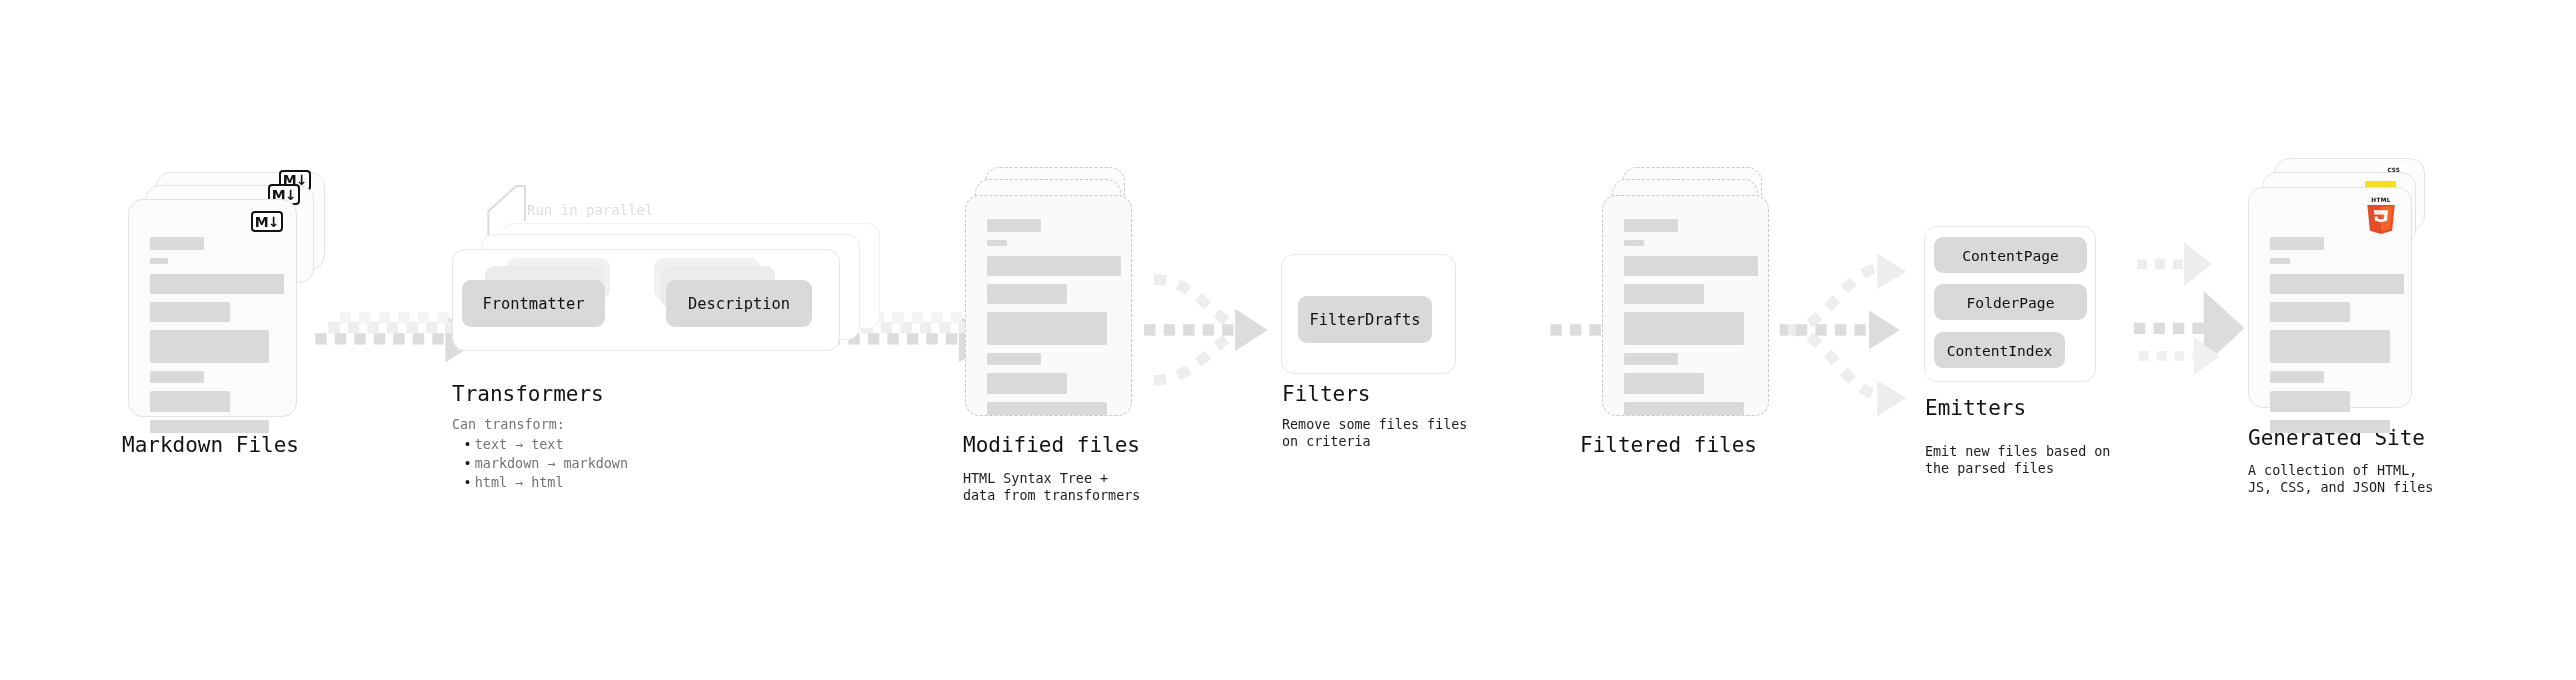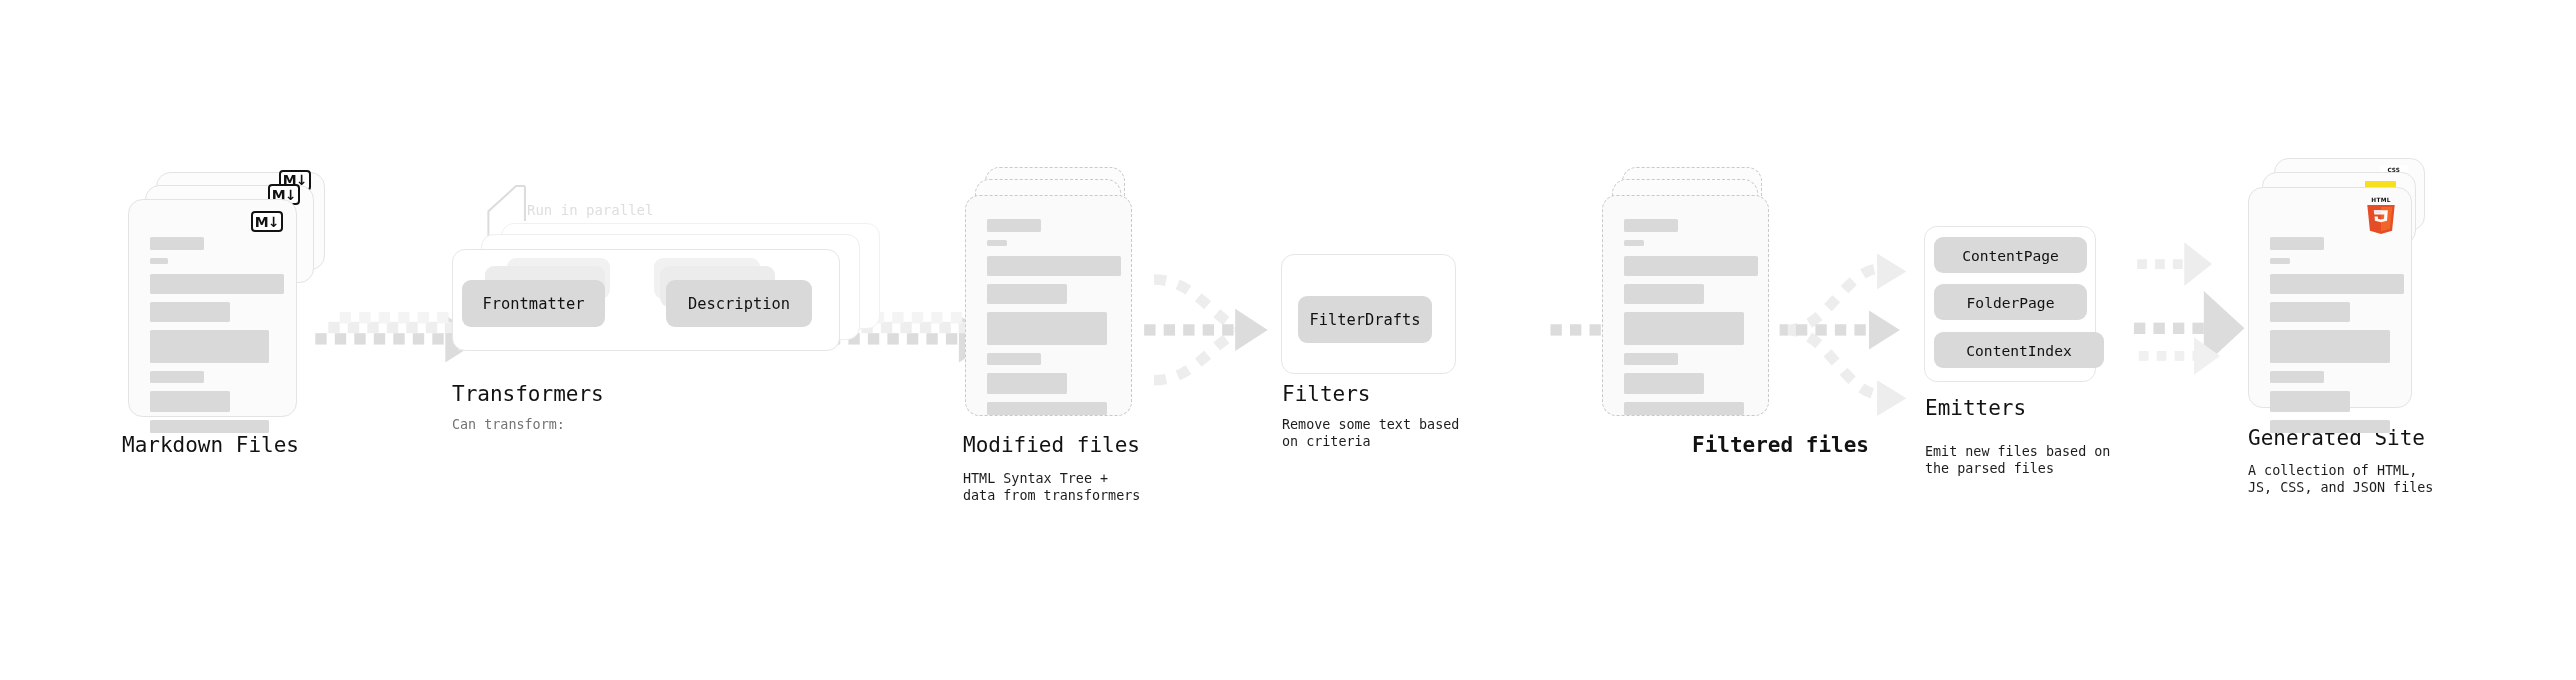"ContentIndex" div.chip { width: 170px -> 131px }
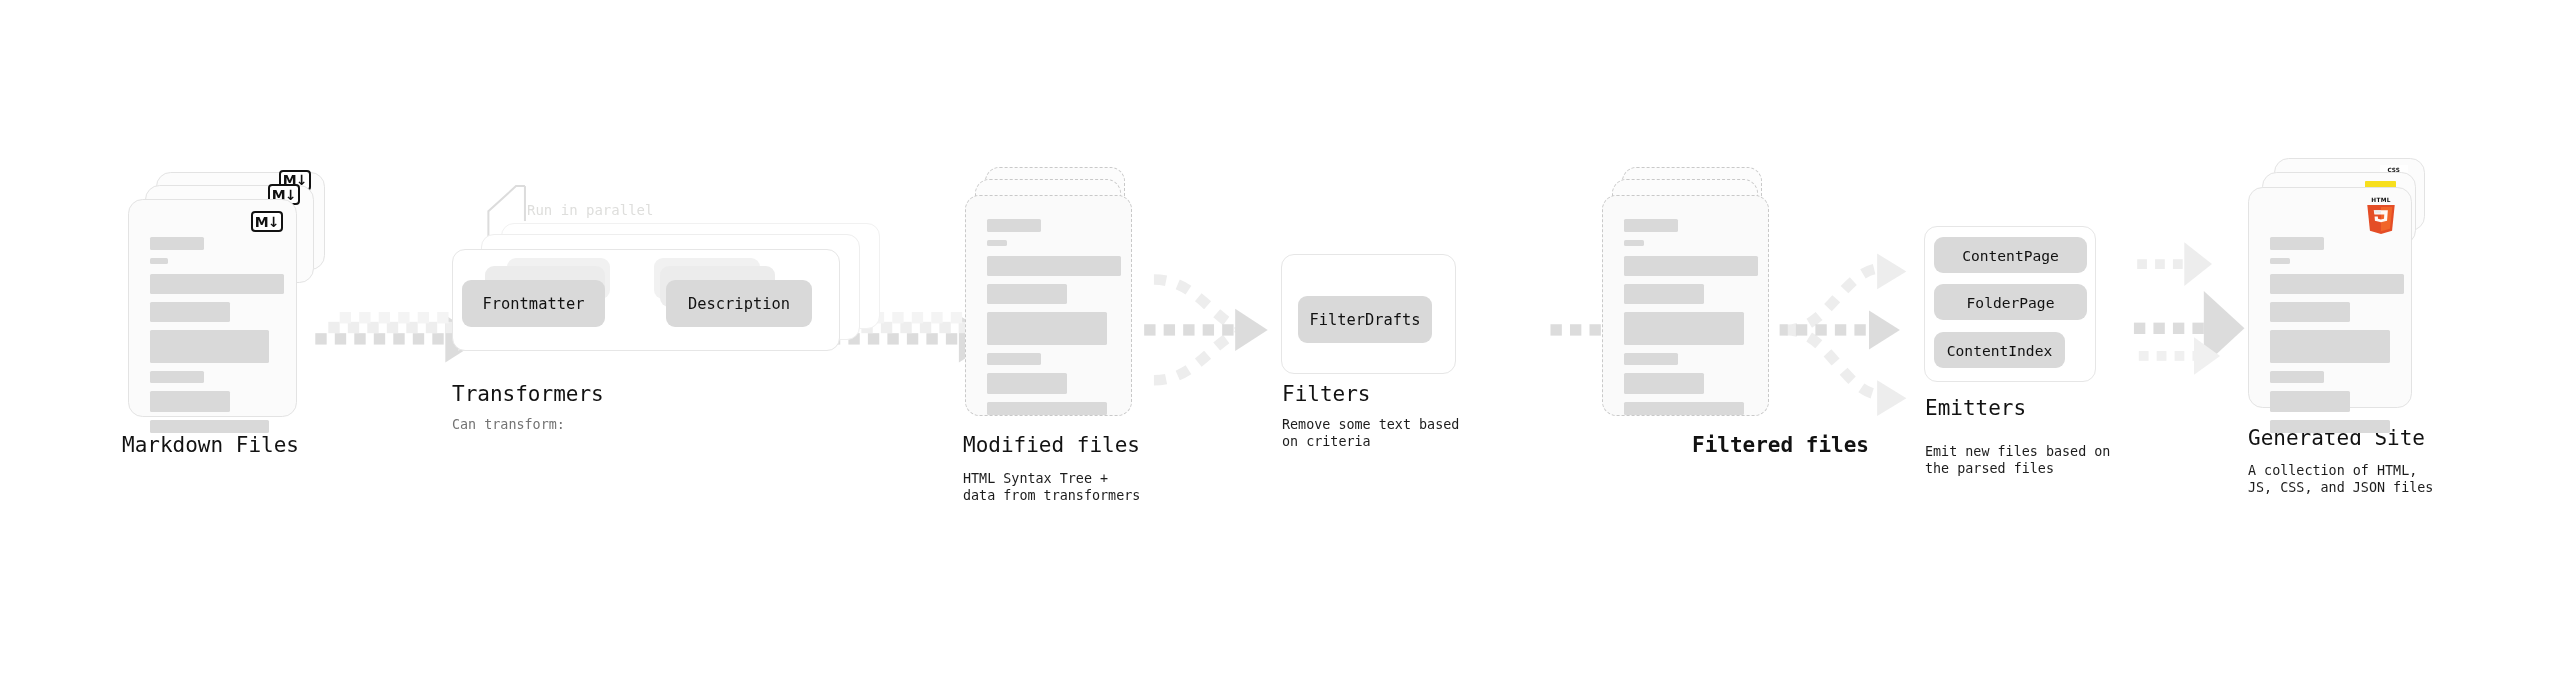"Remove some text based" div.sub { text: text based -> files files }
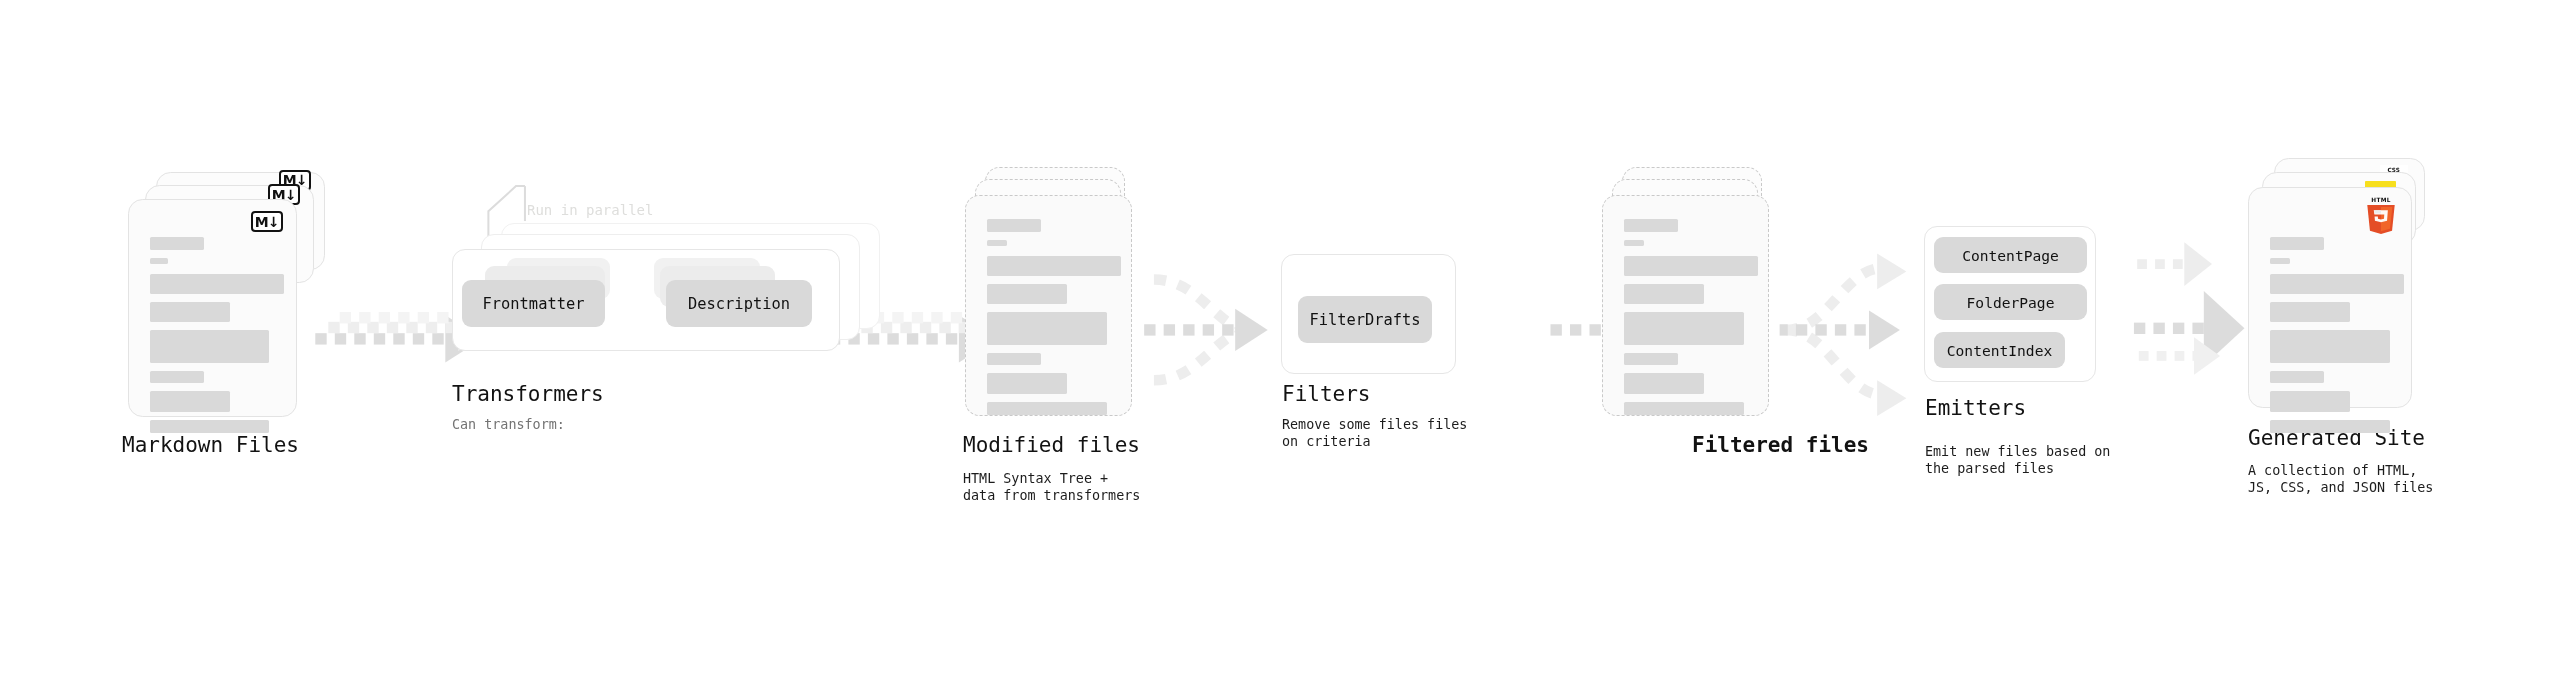"text → text" ul { html: none -> <ul> <li>text → text</li> <li>markdown → markdown</li> <li>html → html</li> </ul> }
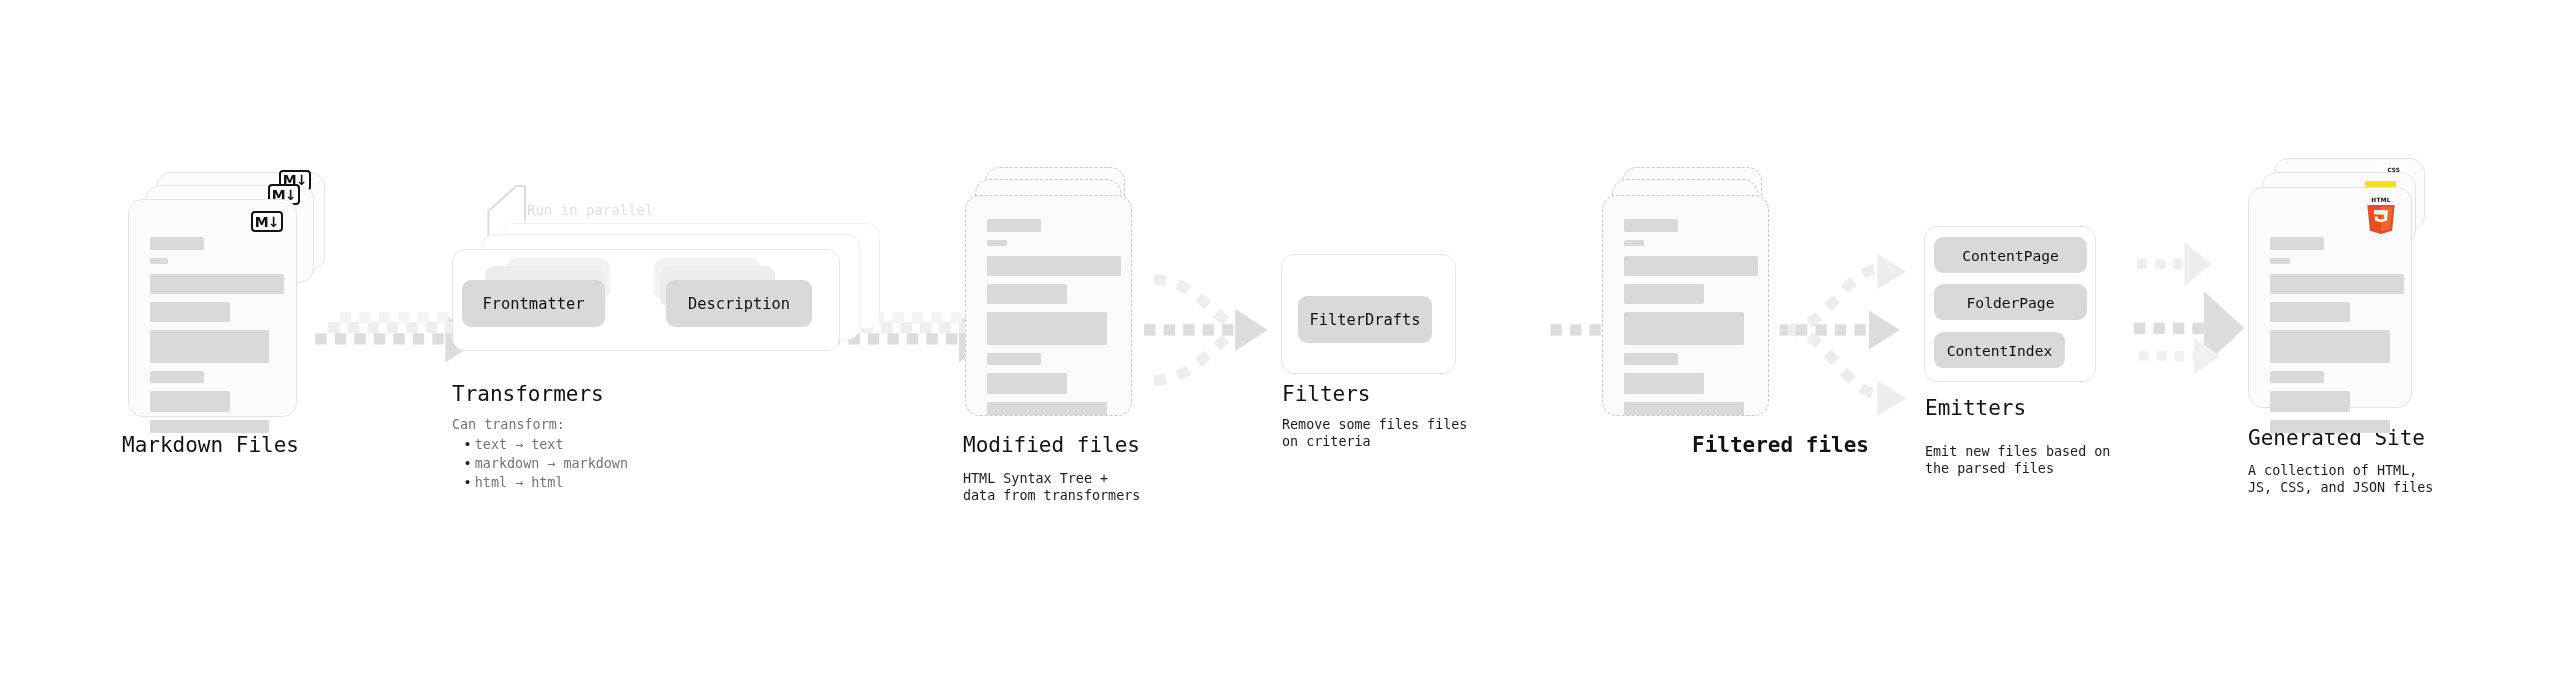"Filtered files" div.title { font-weight: bold -> none; left: 1692px -> 1580px }
